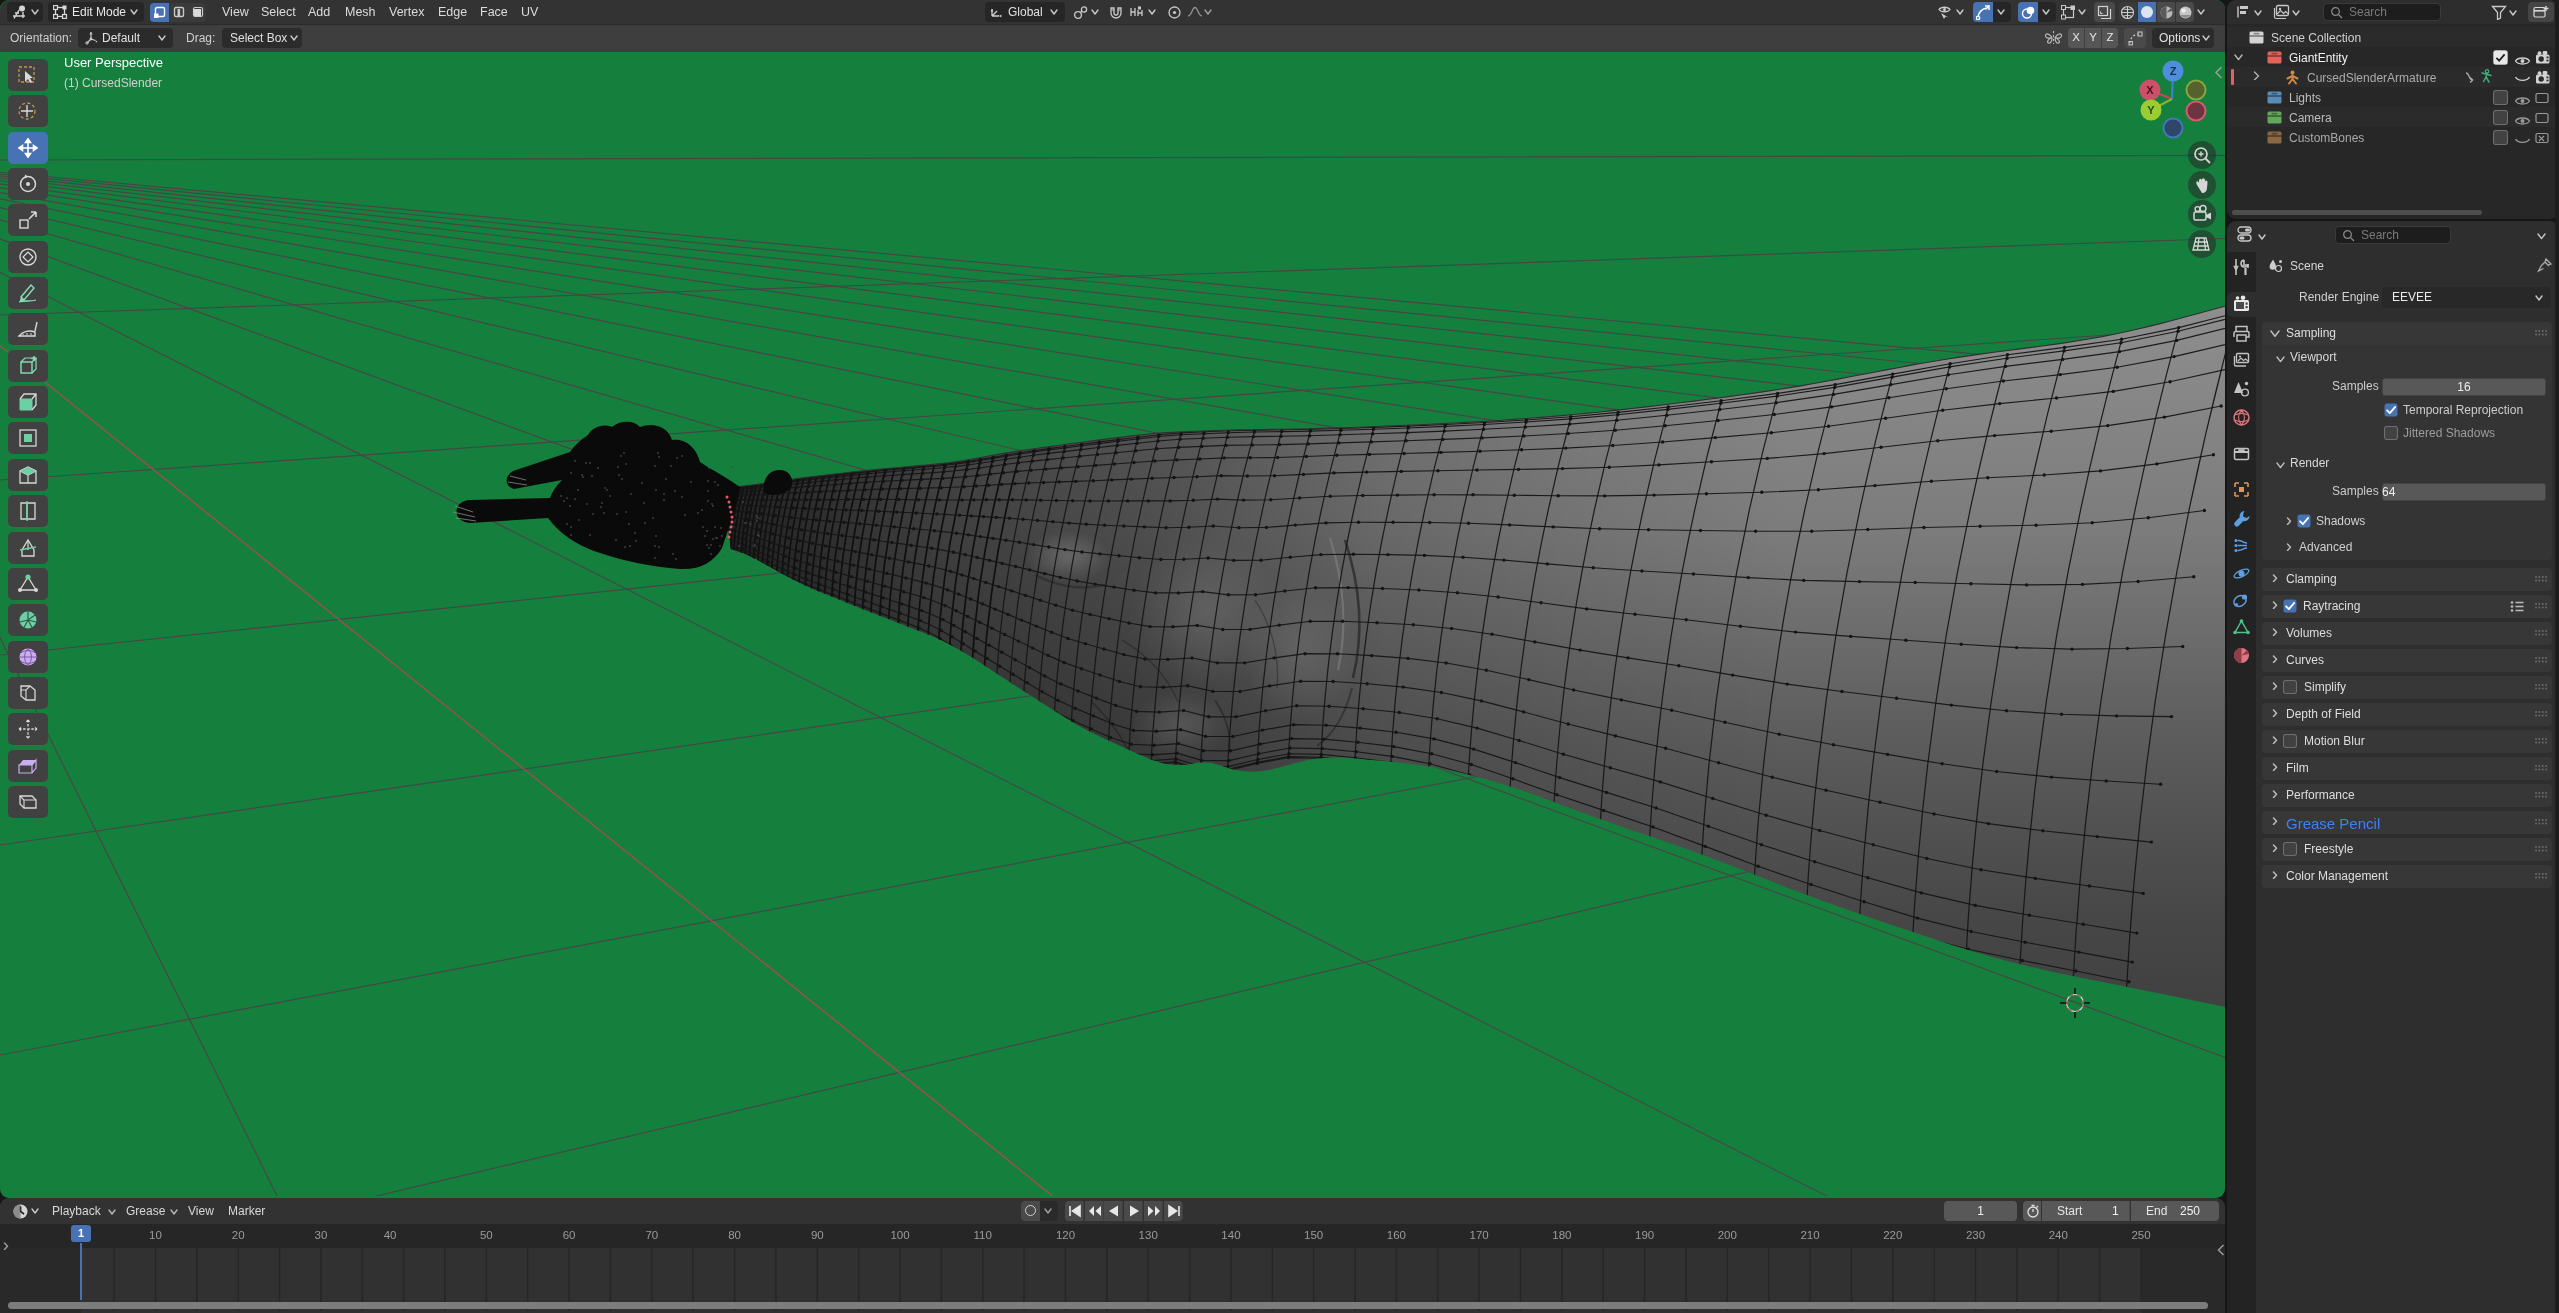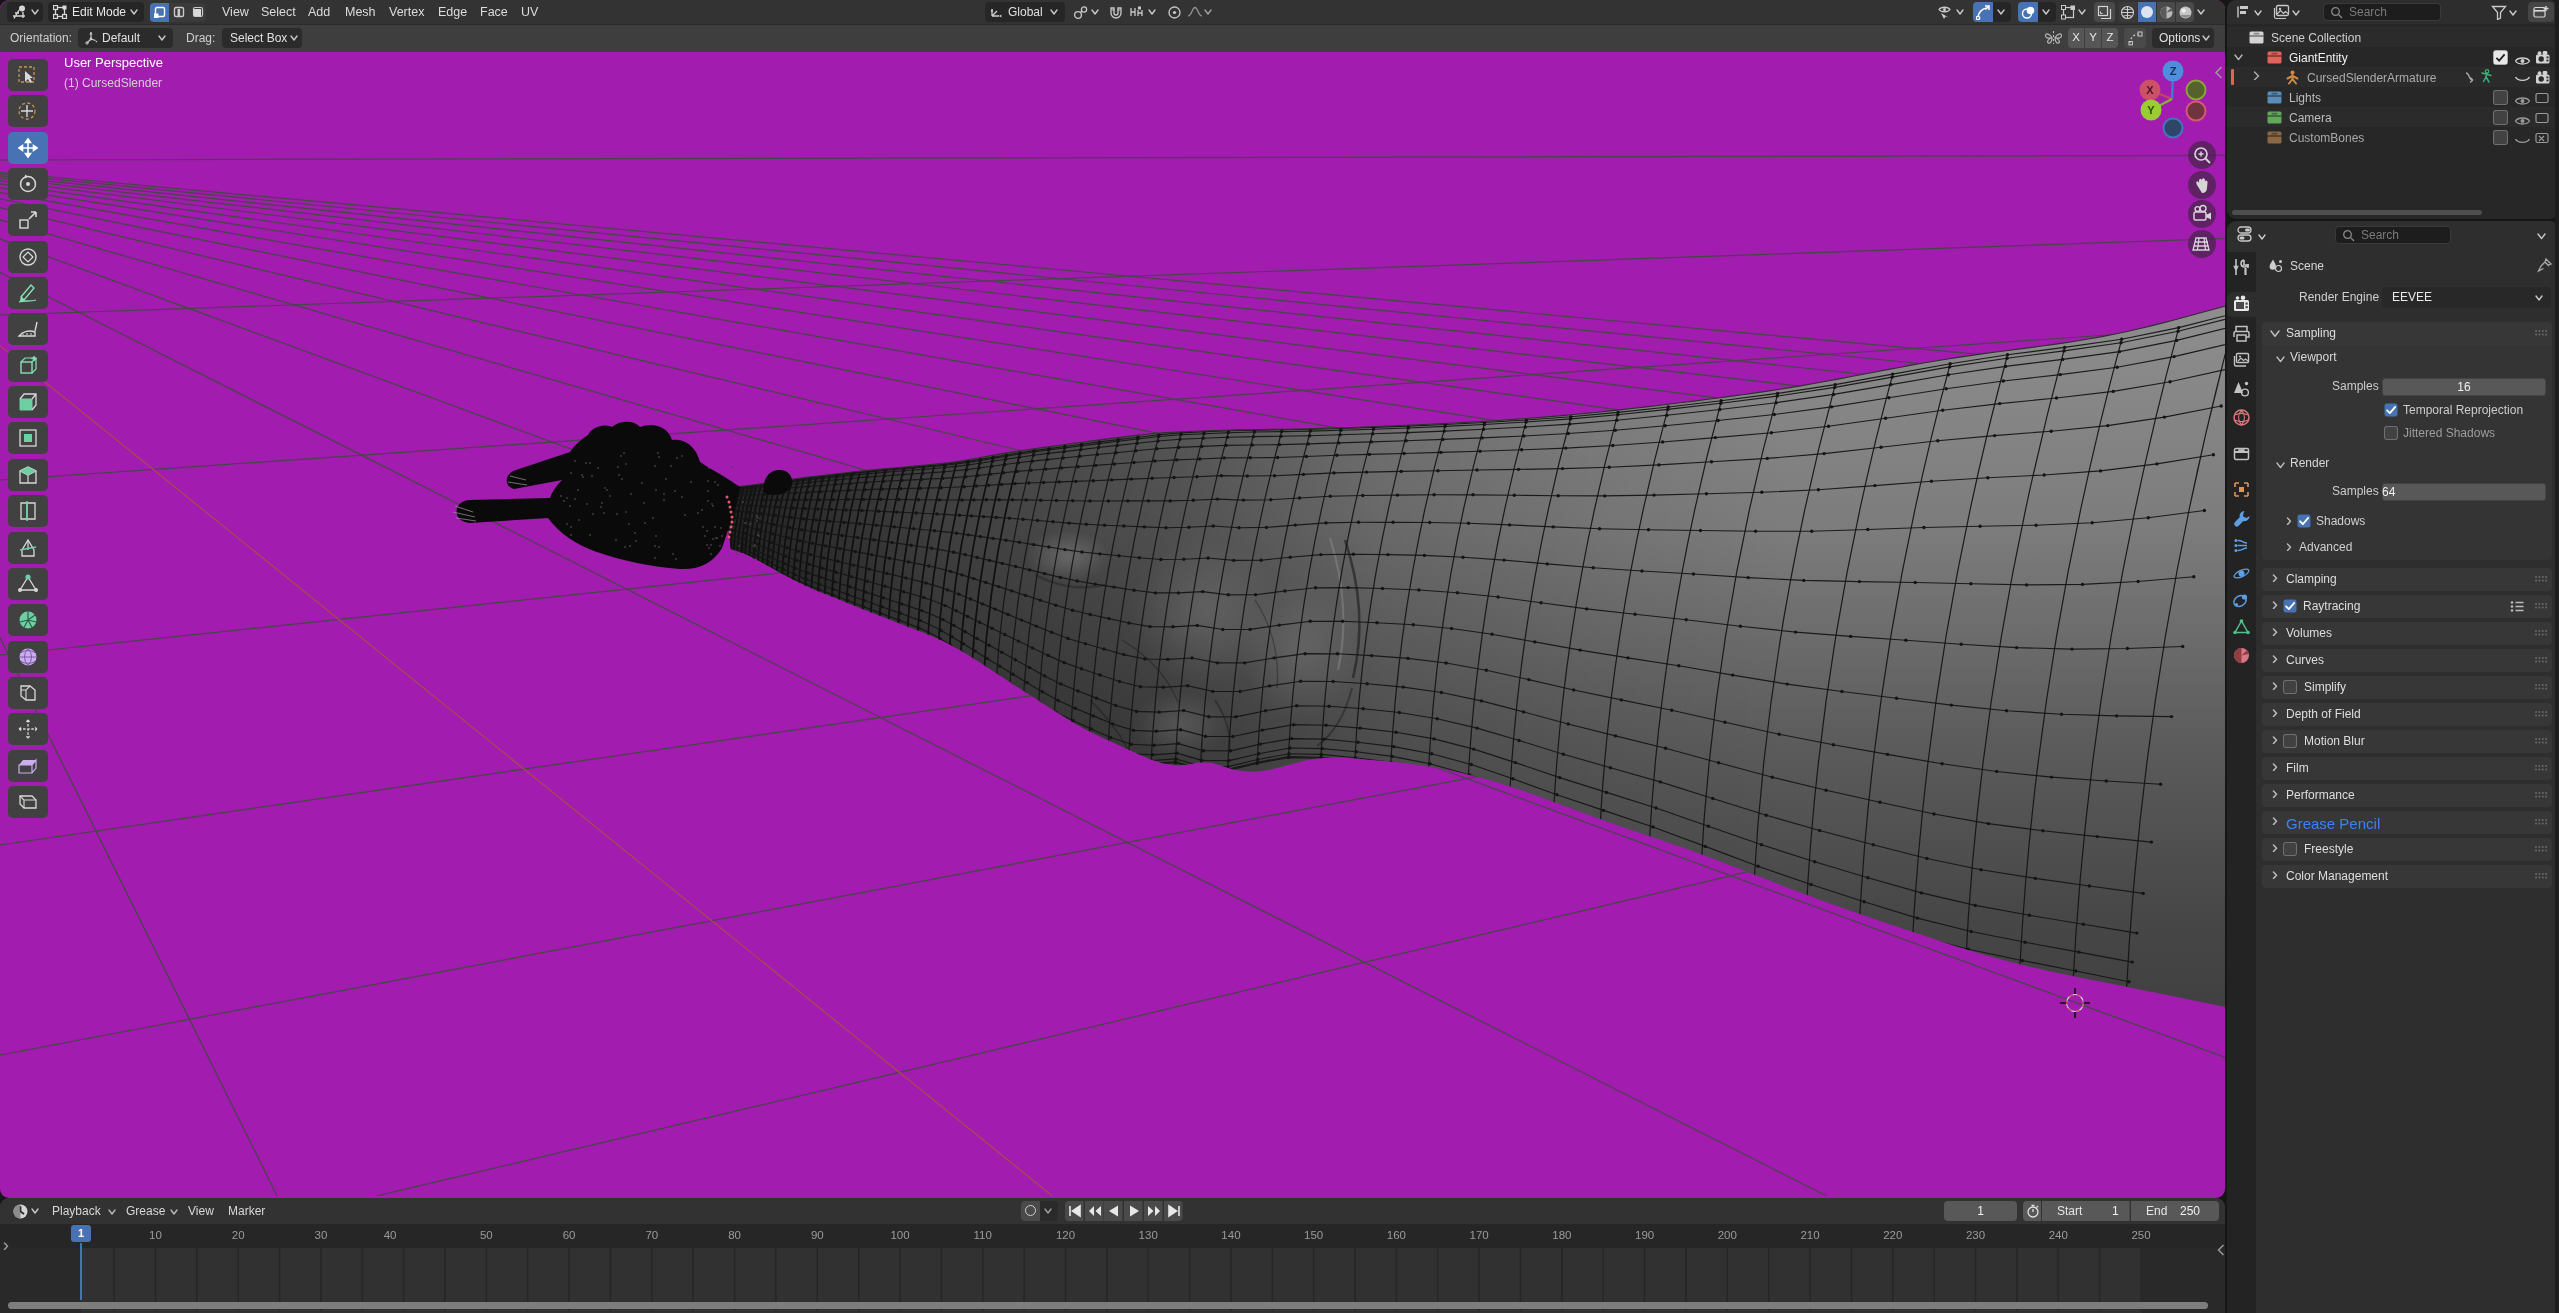"Edit Mode" .vp { background: #a21caf -> #15803d }
